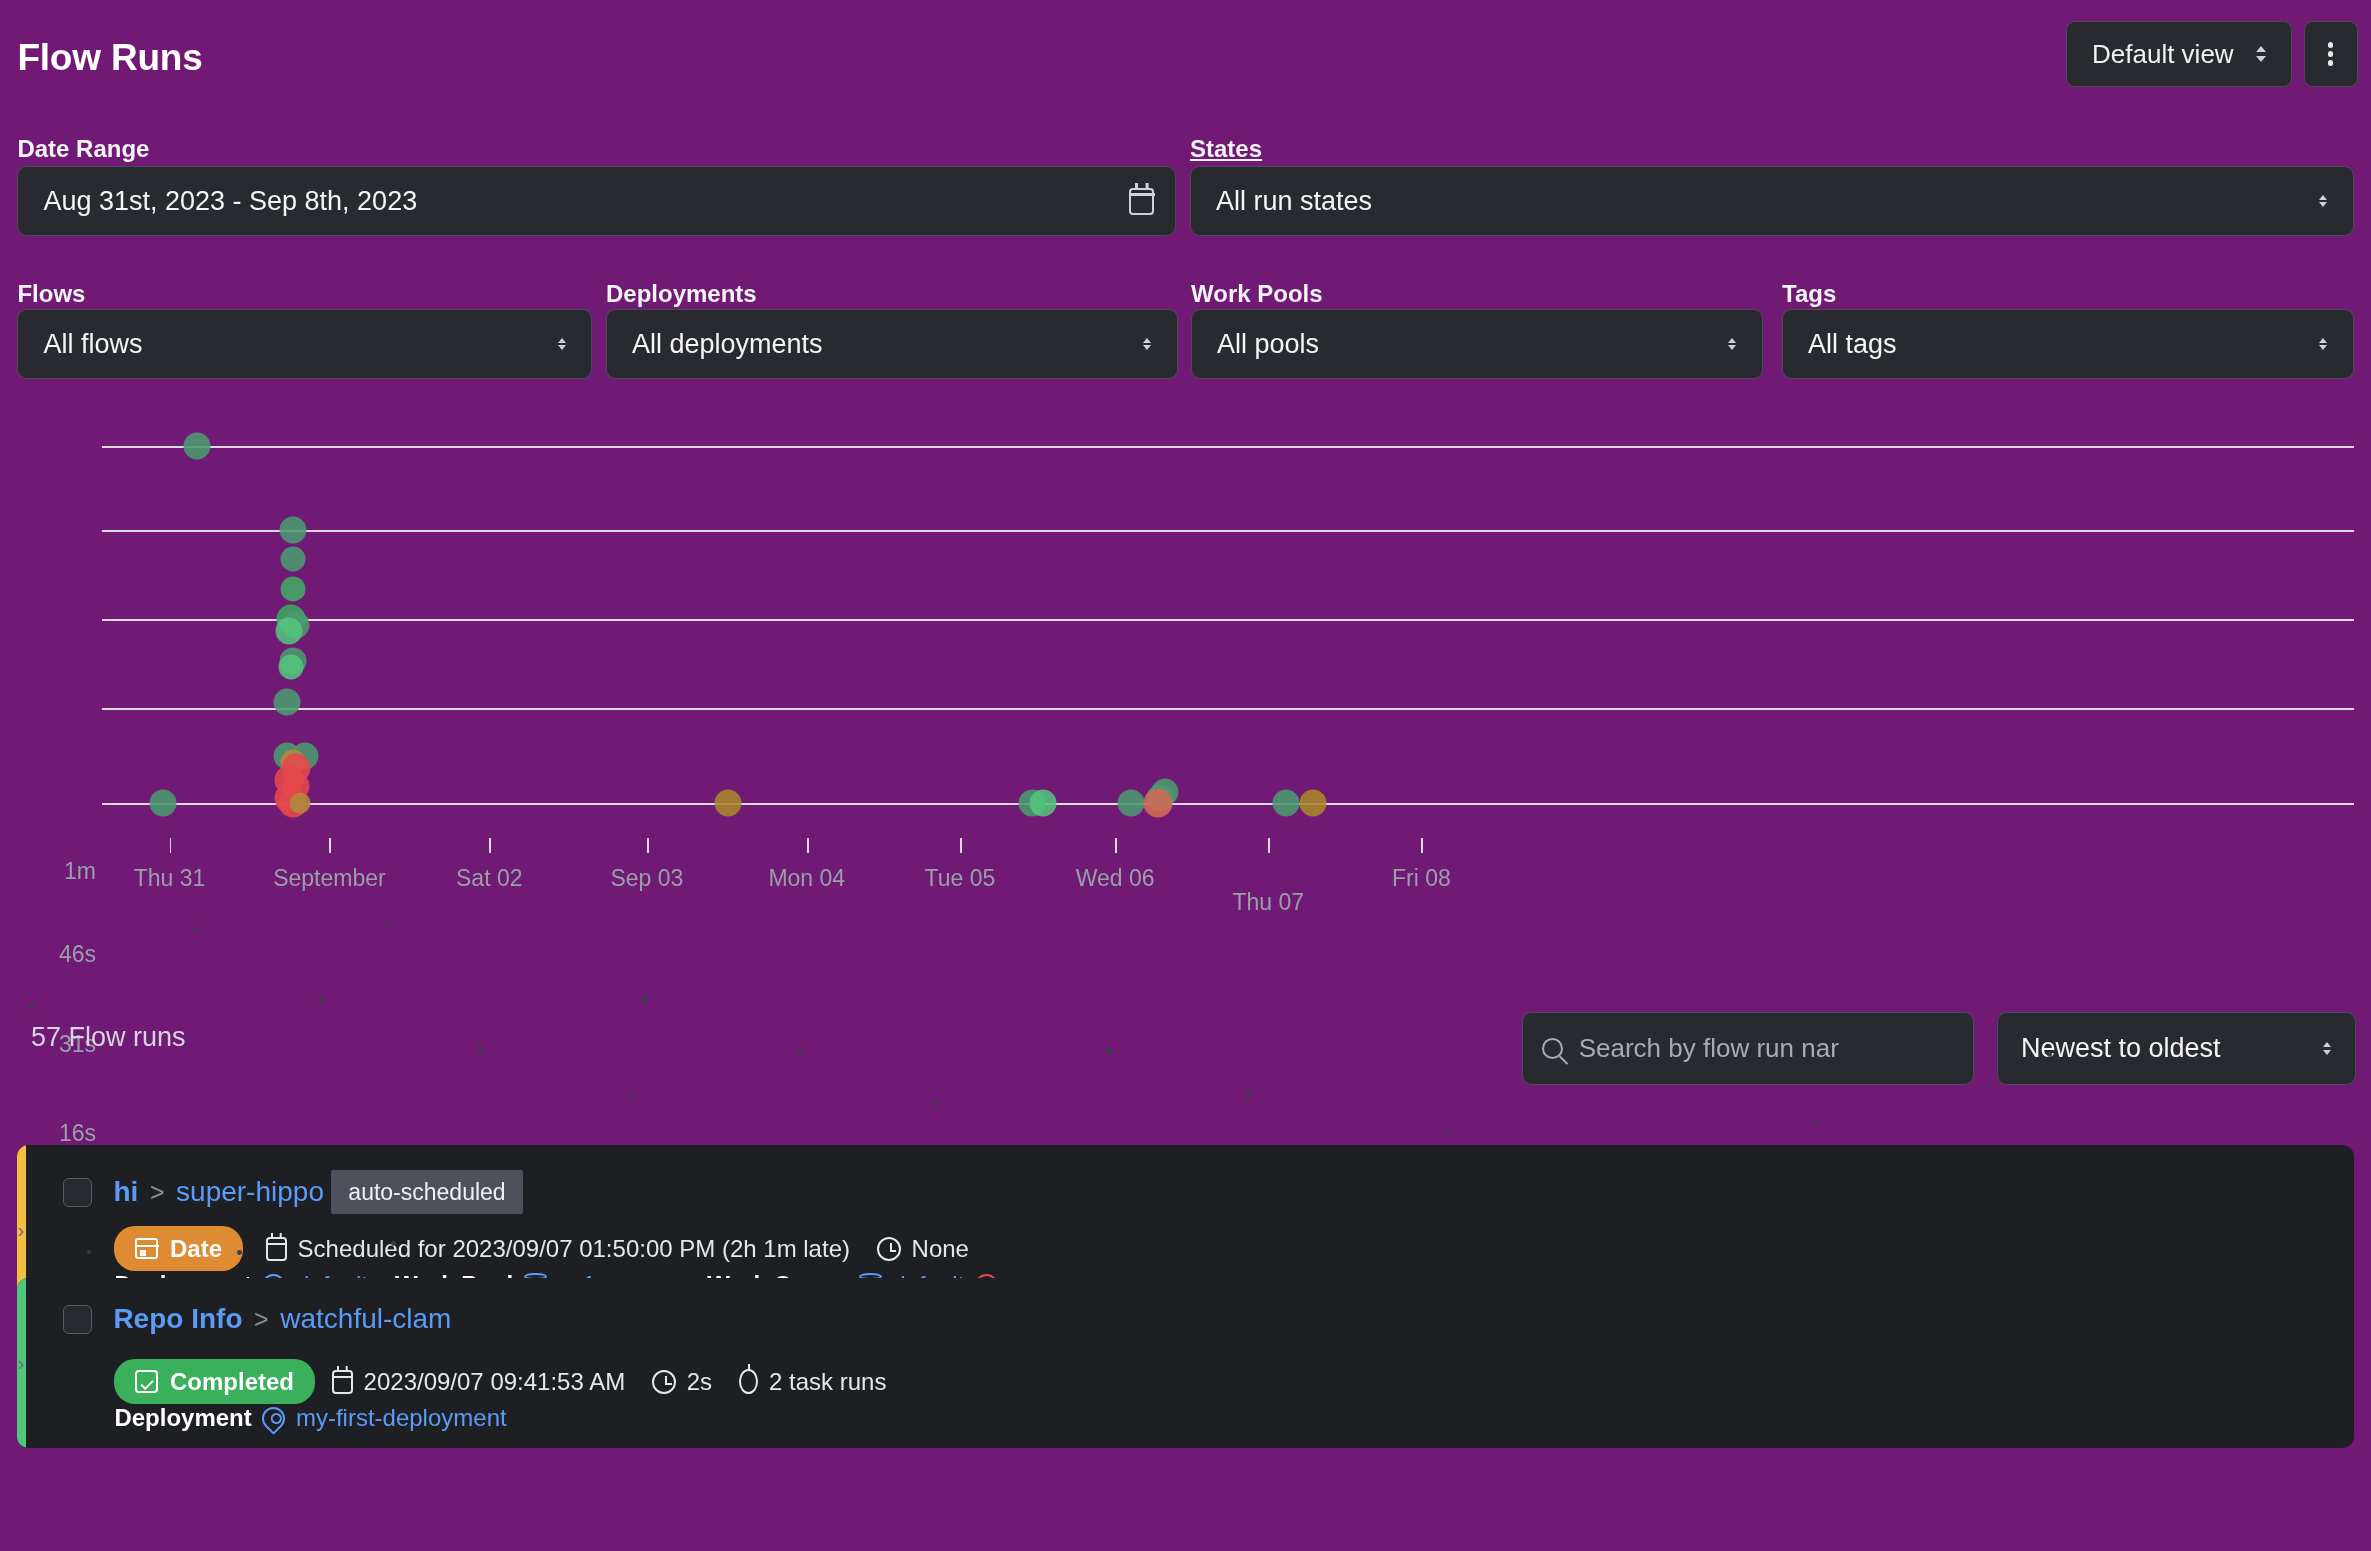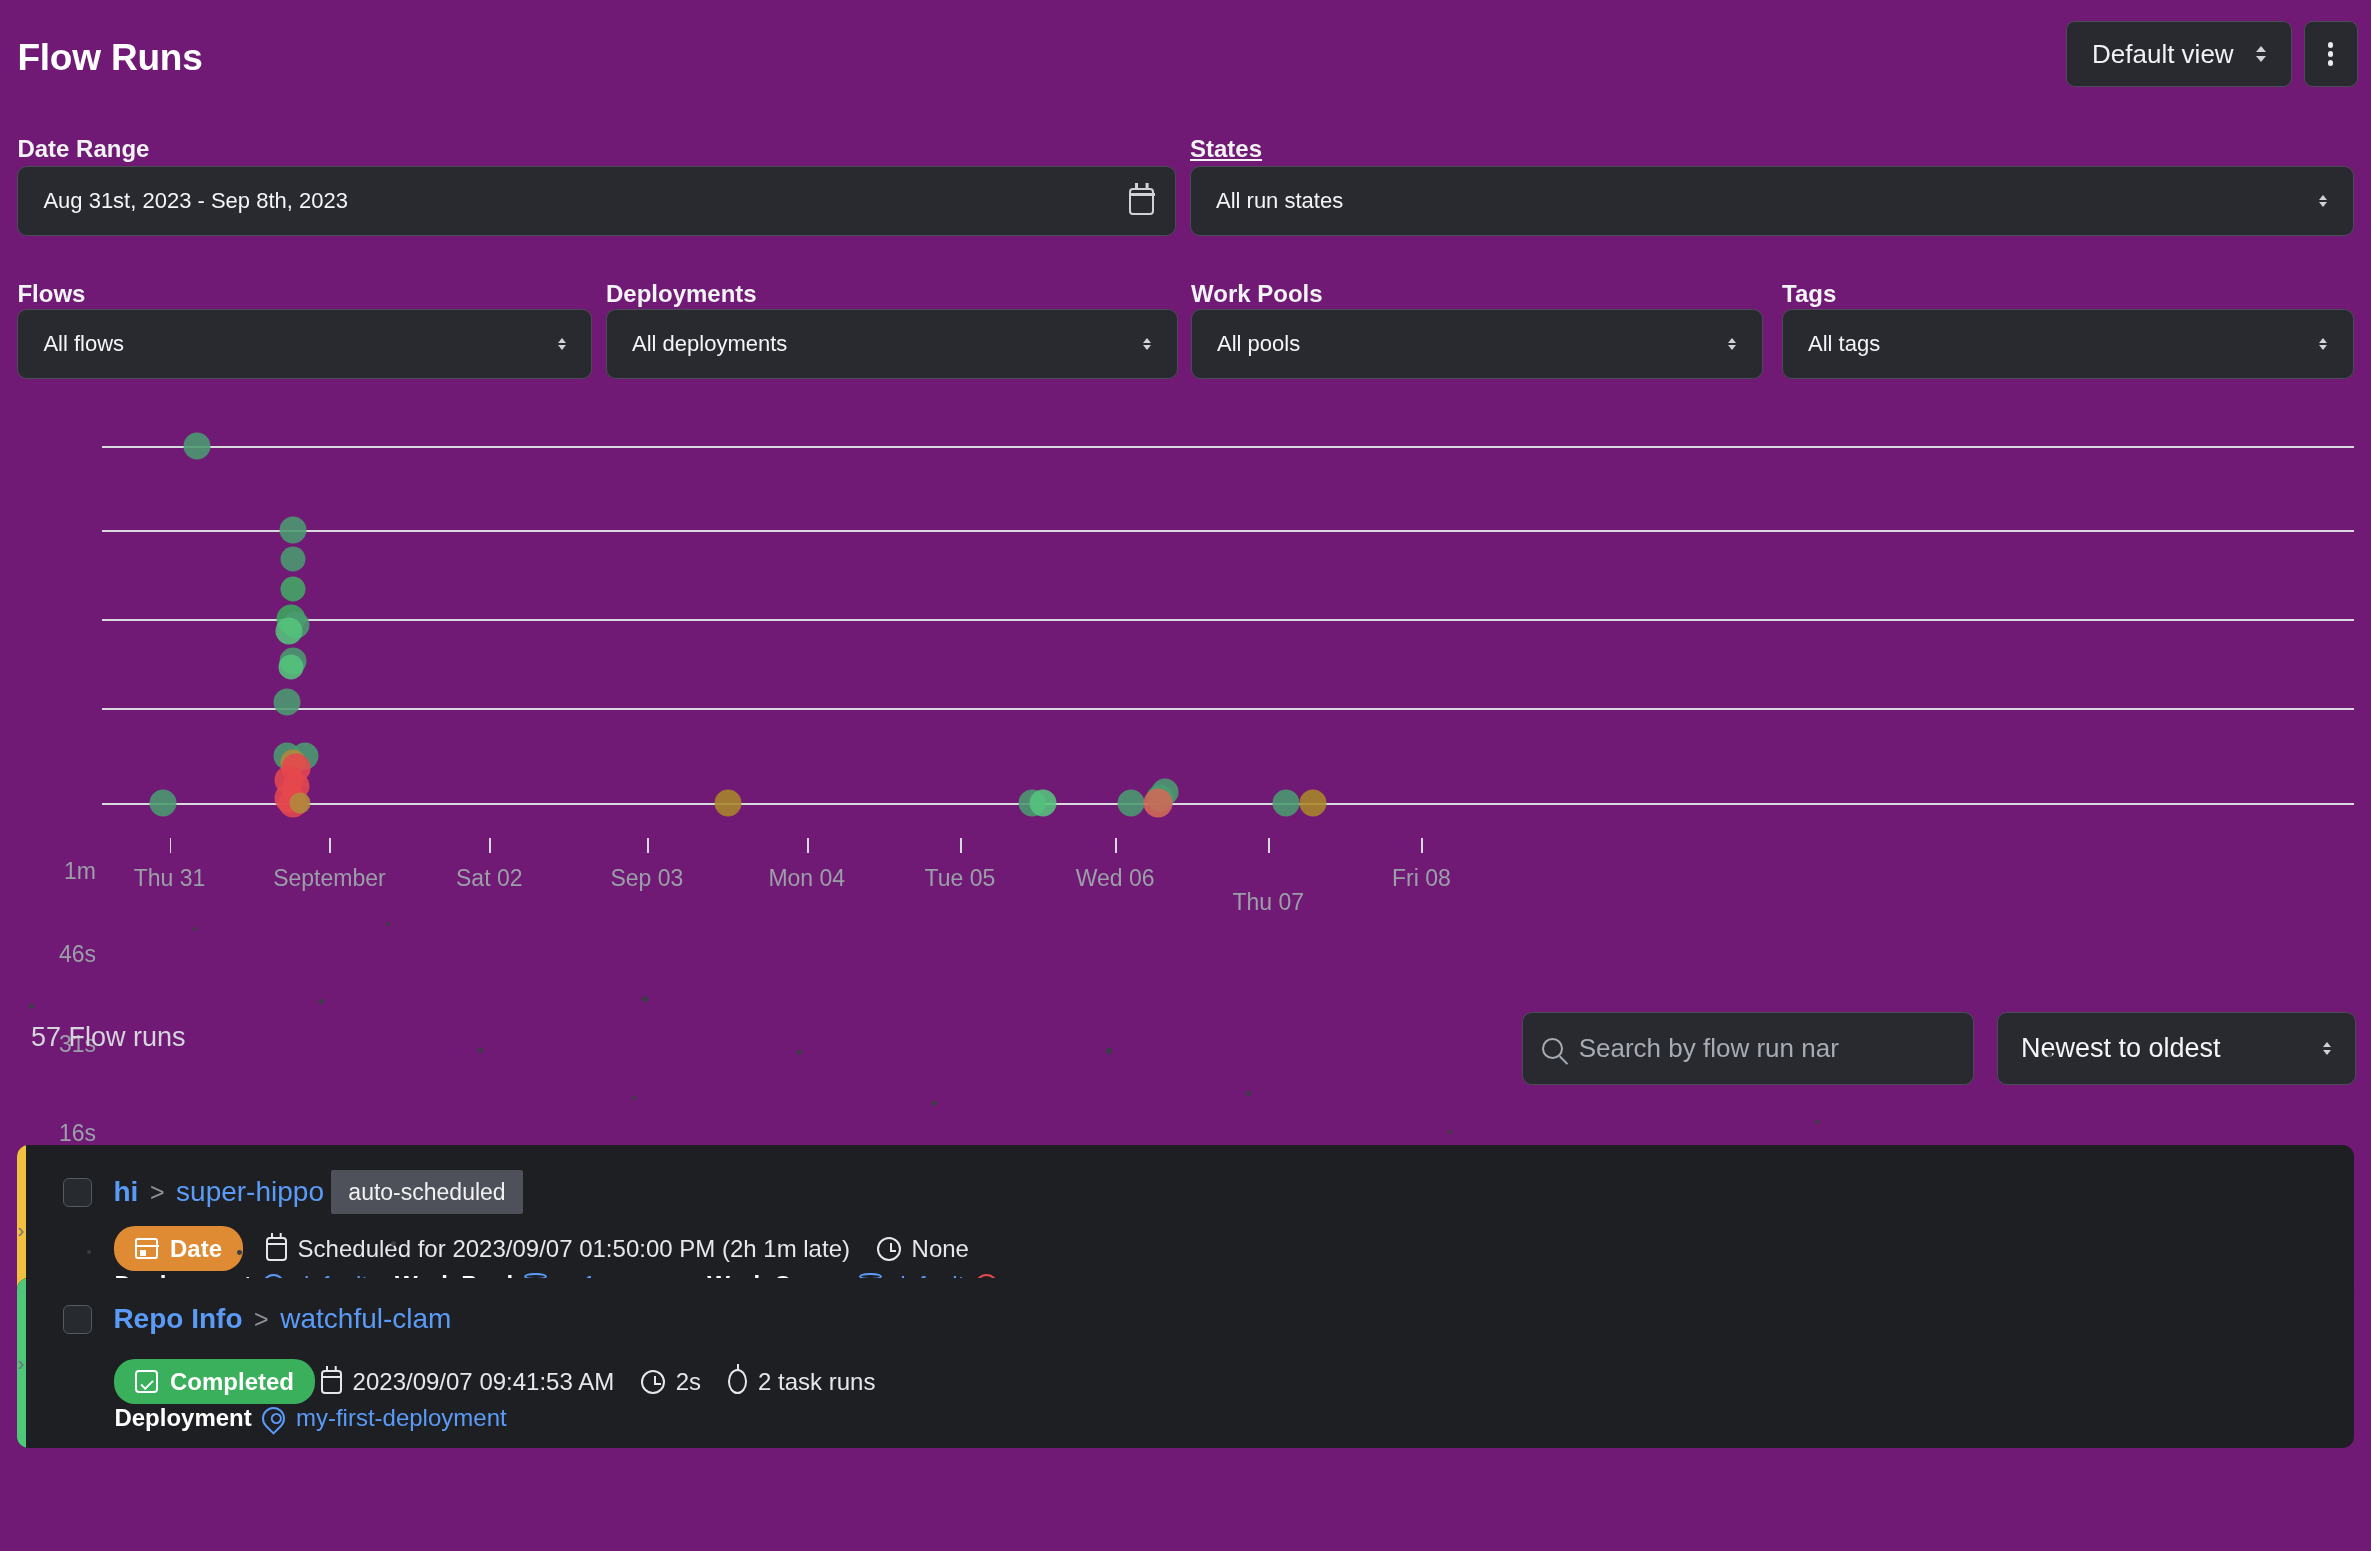"Aug 31st, 2023 - Sep" .ctrl .val { font-size: 22px -> 27px }
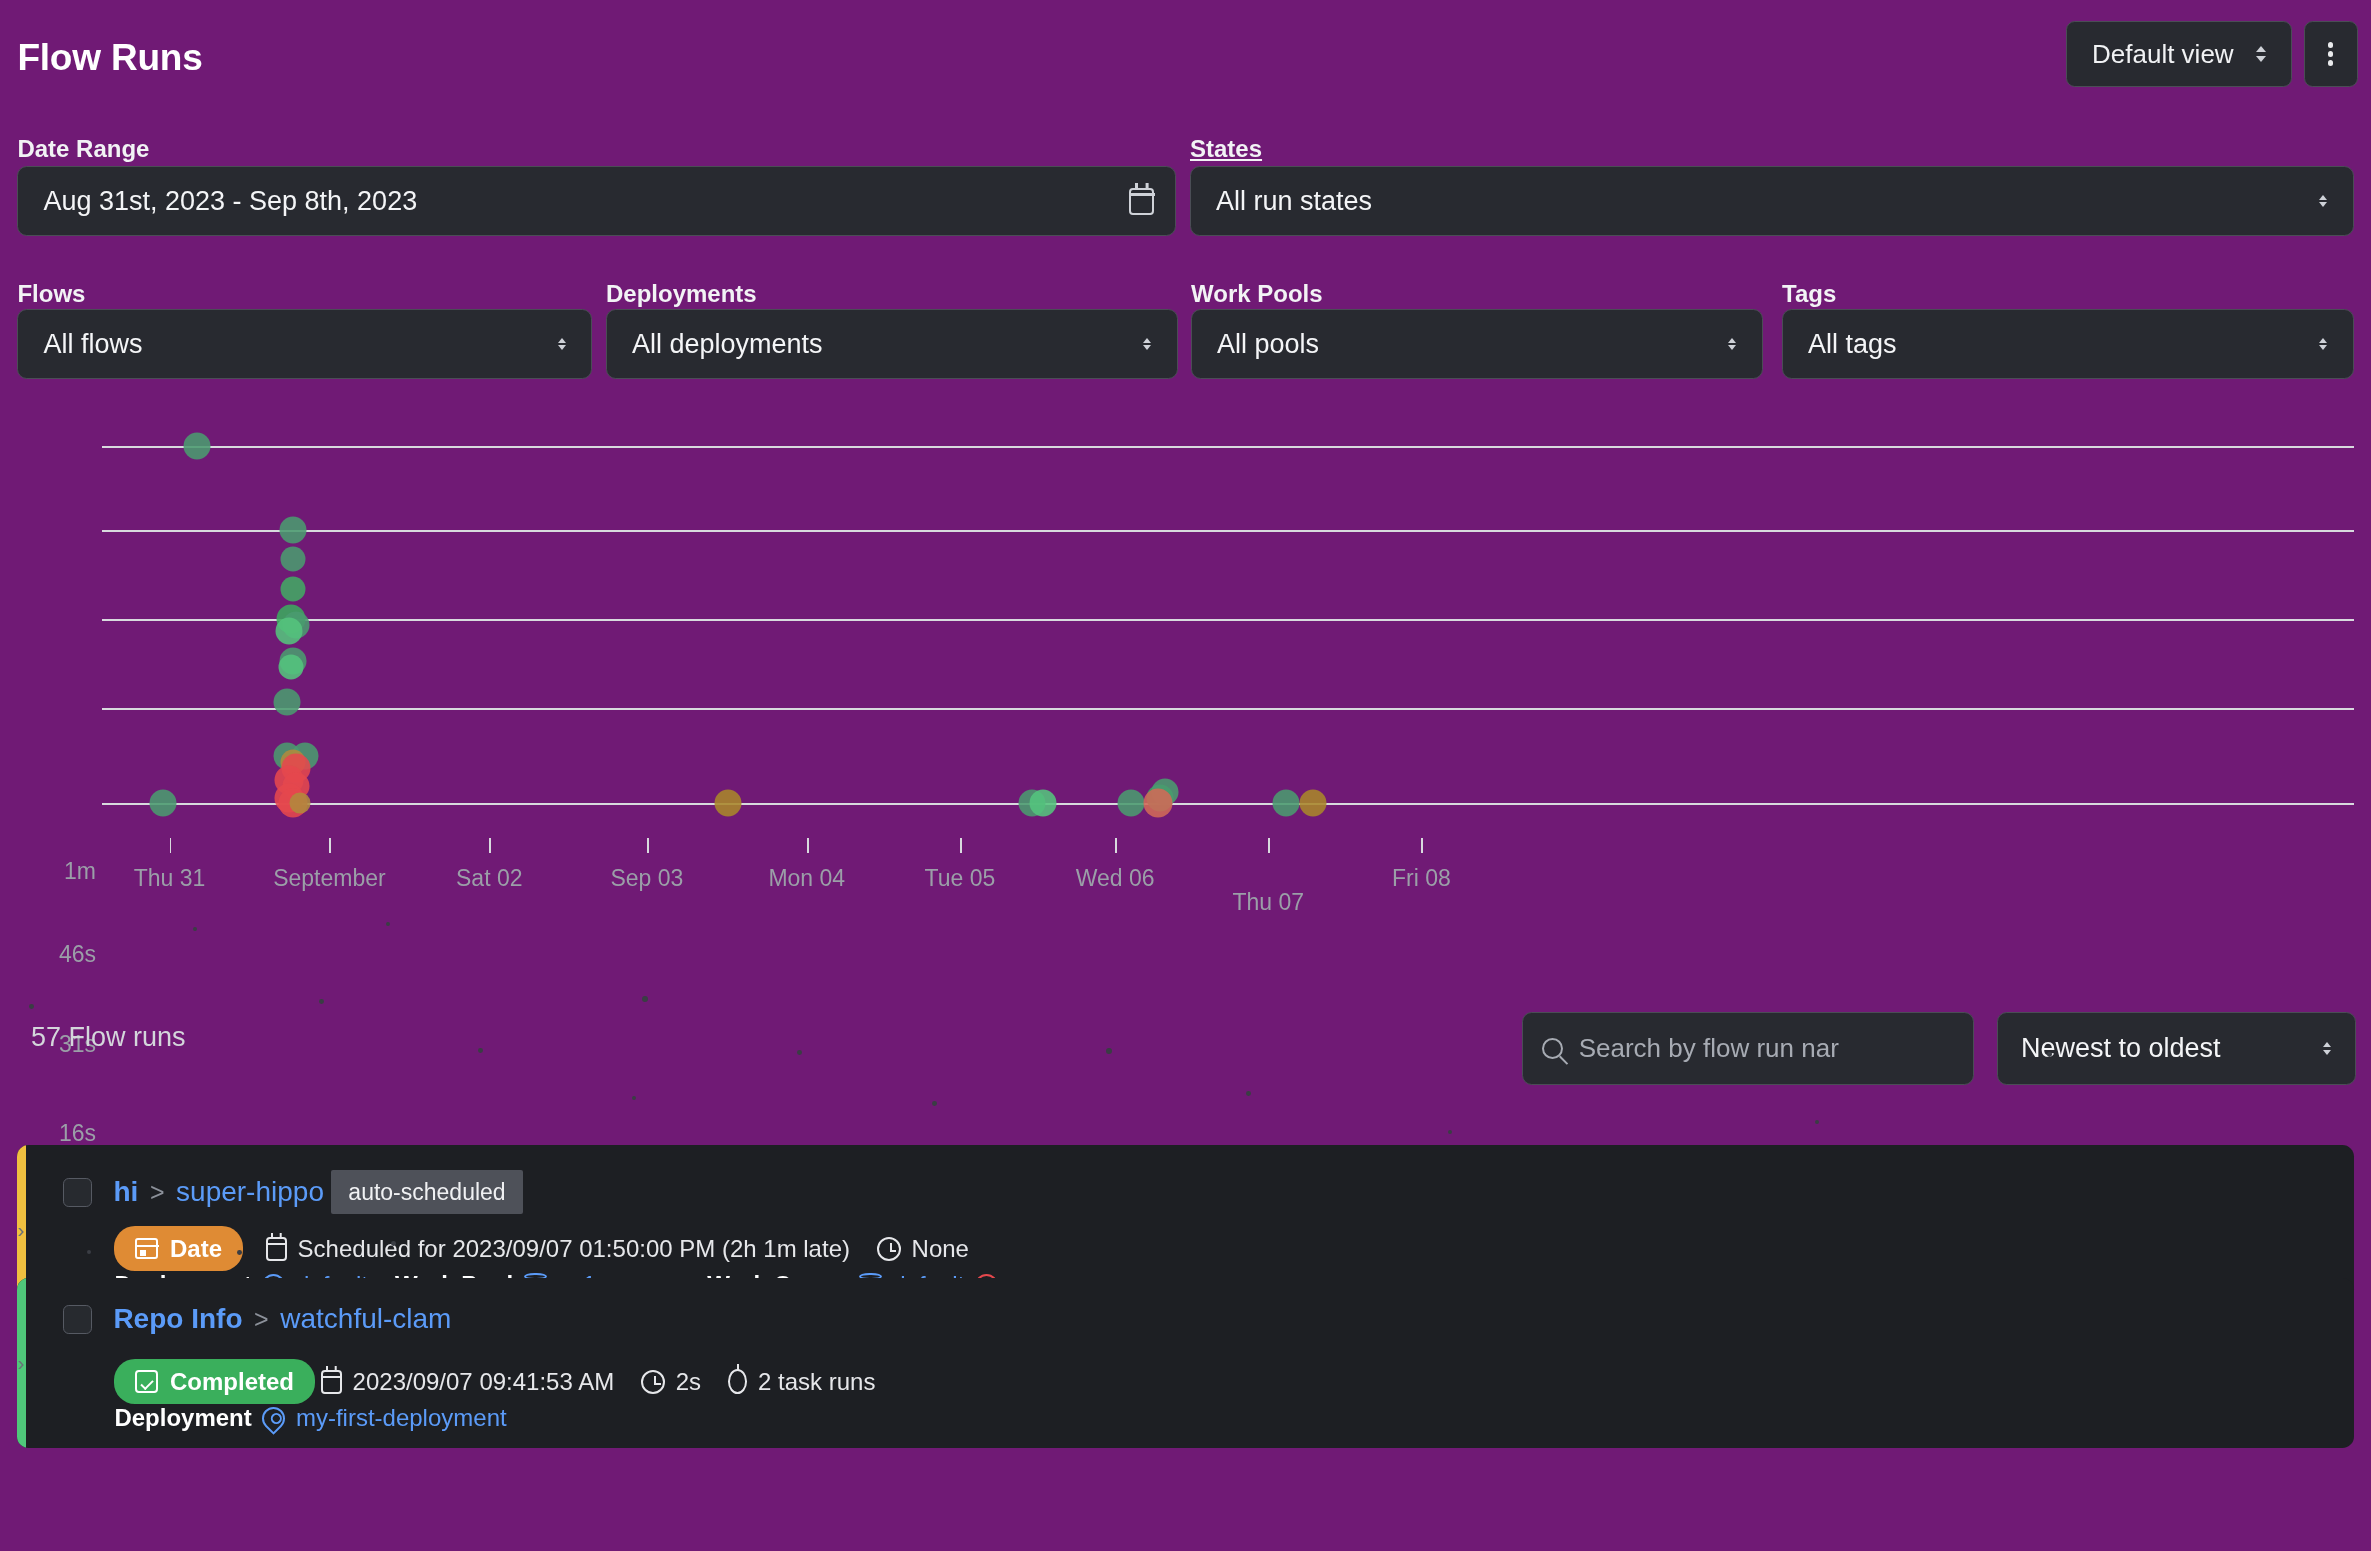"2023/09/07 09:41:53 AM" span.meta { margin-left: 6px -> 17px }
